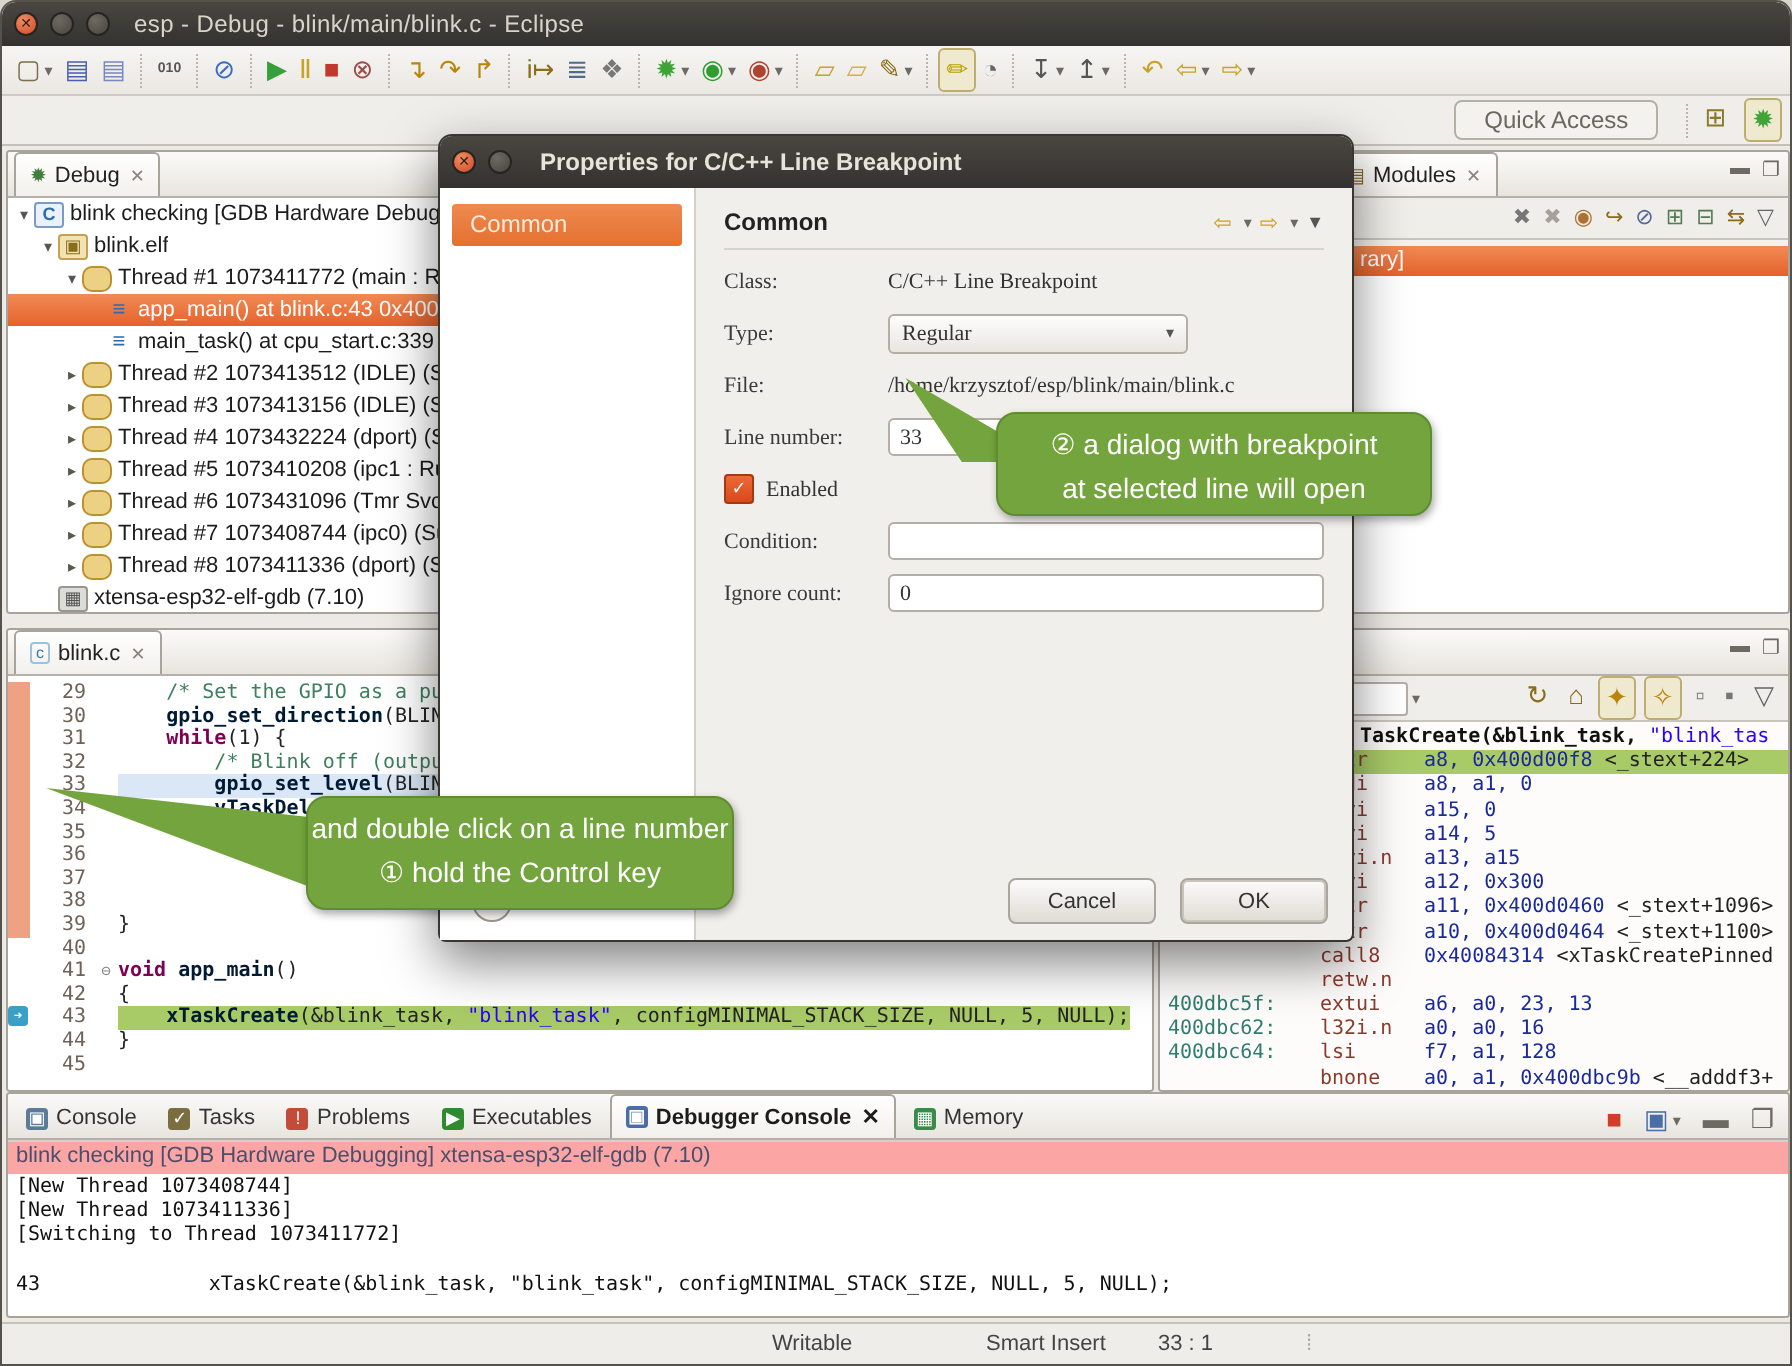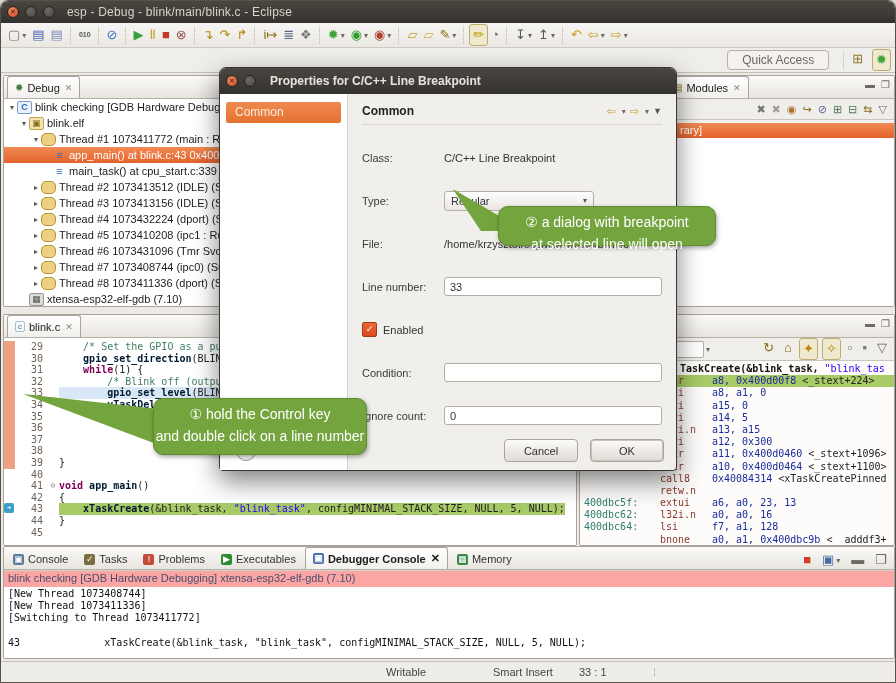"Class:" .frm-row { font-family: none -> Liberation Serif, serif; margin-top: 22px -> 5px }
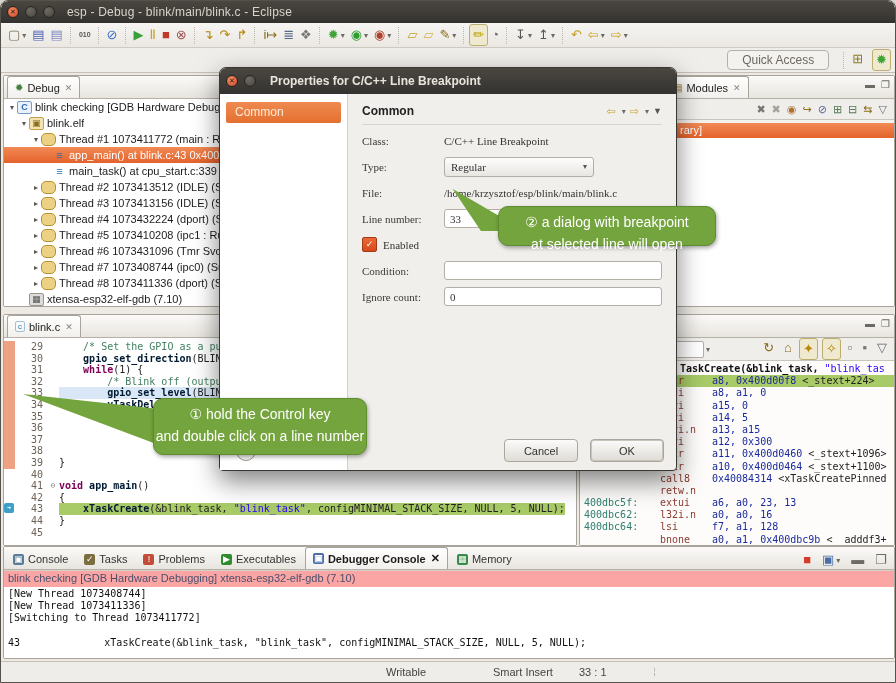"② a dialog with breakpoint" #callout2 { height: 40px -> 52px }
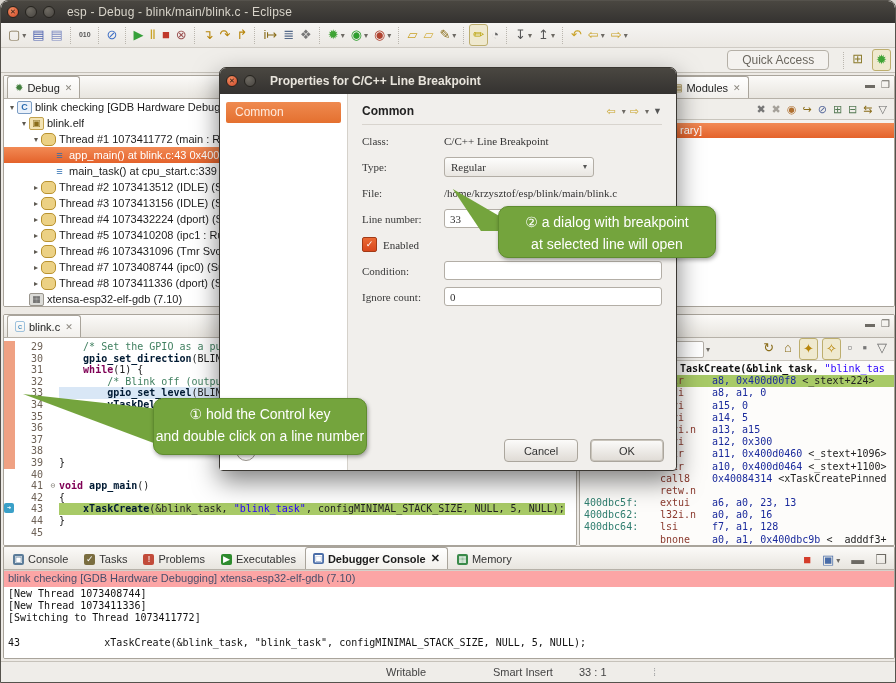"① hold the Control key" div { order: before "and double click on a" -> after "and double click on a" }
